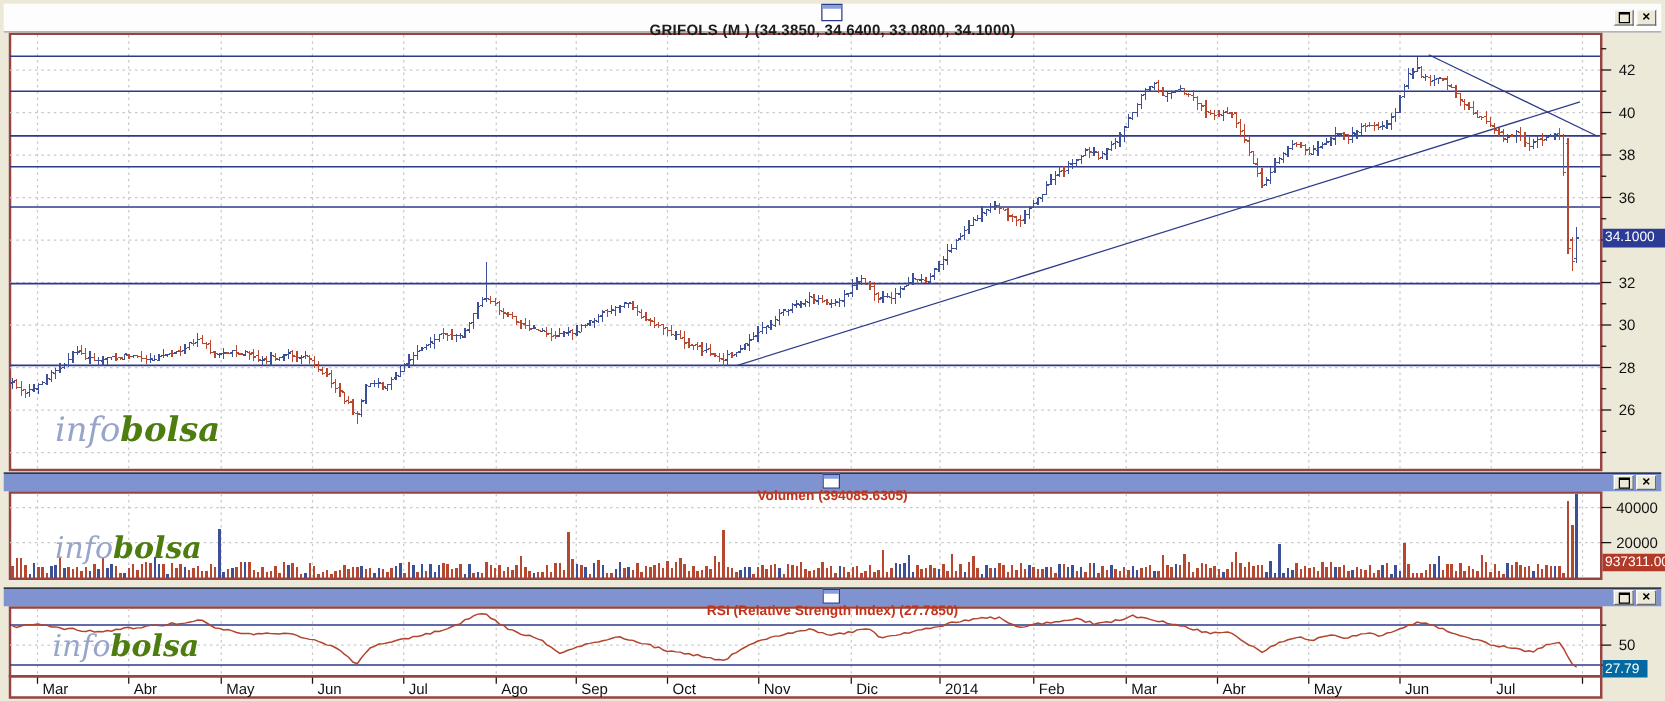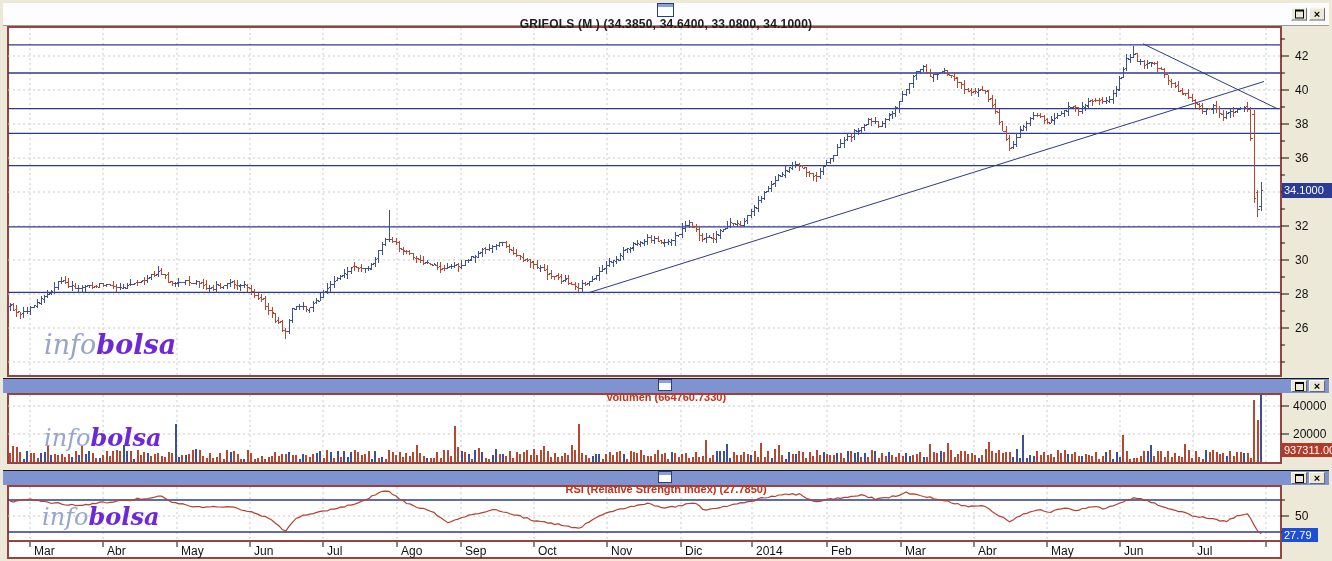"bolsa" .watermark .p2 { color: #6d28d9 -> #4d7c0f }
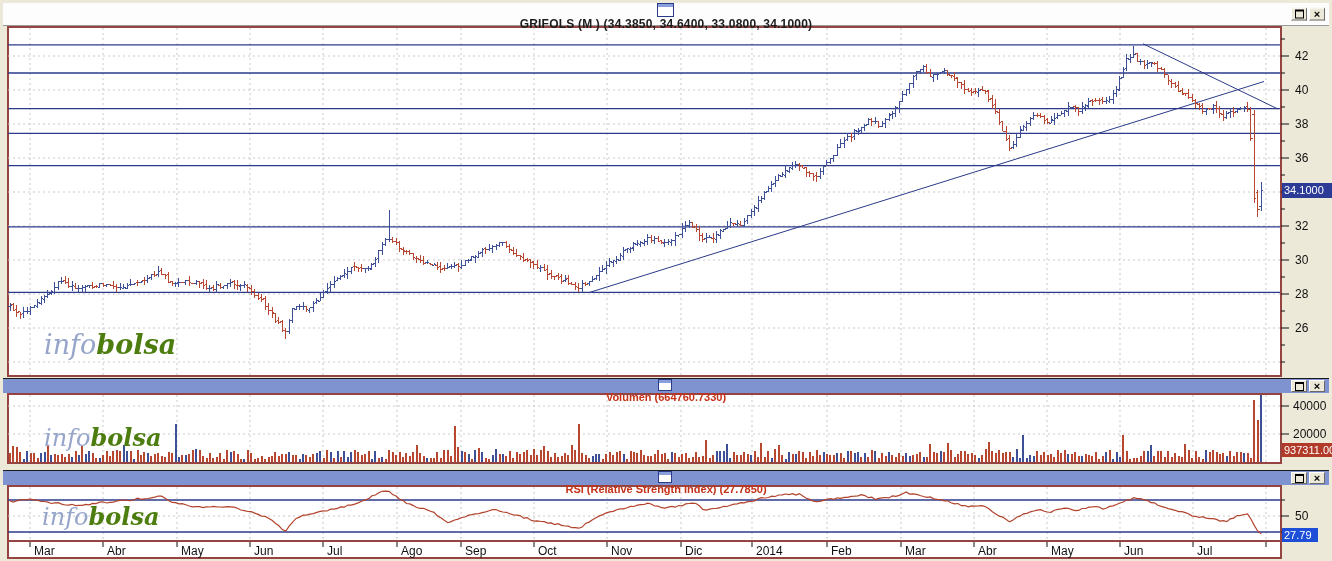"Volumen (664760.7330)" span.t-text { text: 664760.7330 -> 394085.6305 }
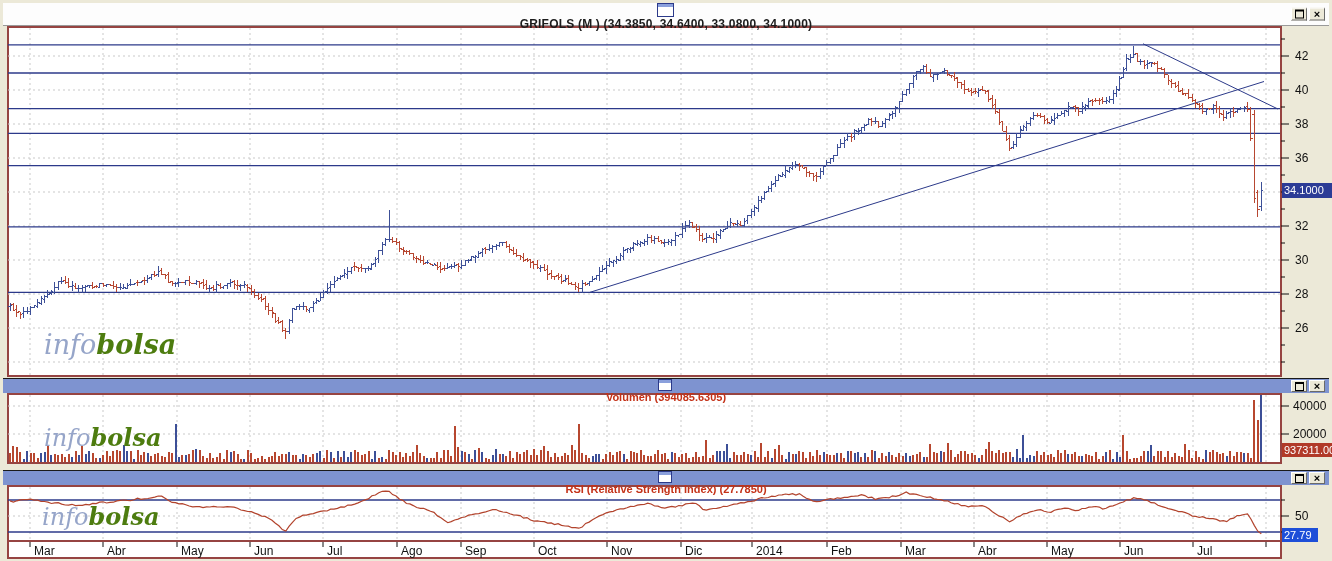"27.79" .valbox.redr { background: #1d4ed8 -> #0369a1 }
